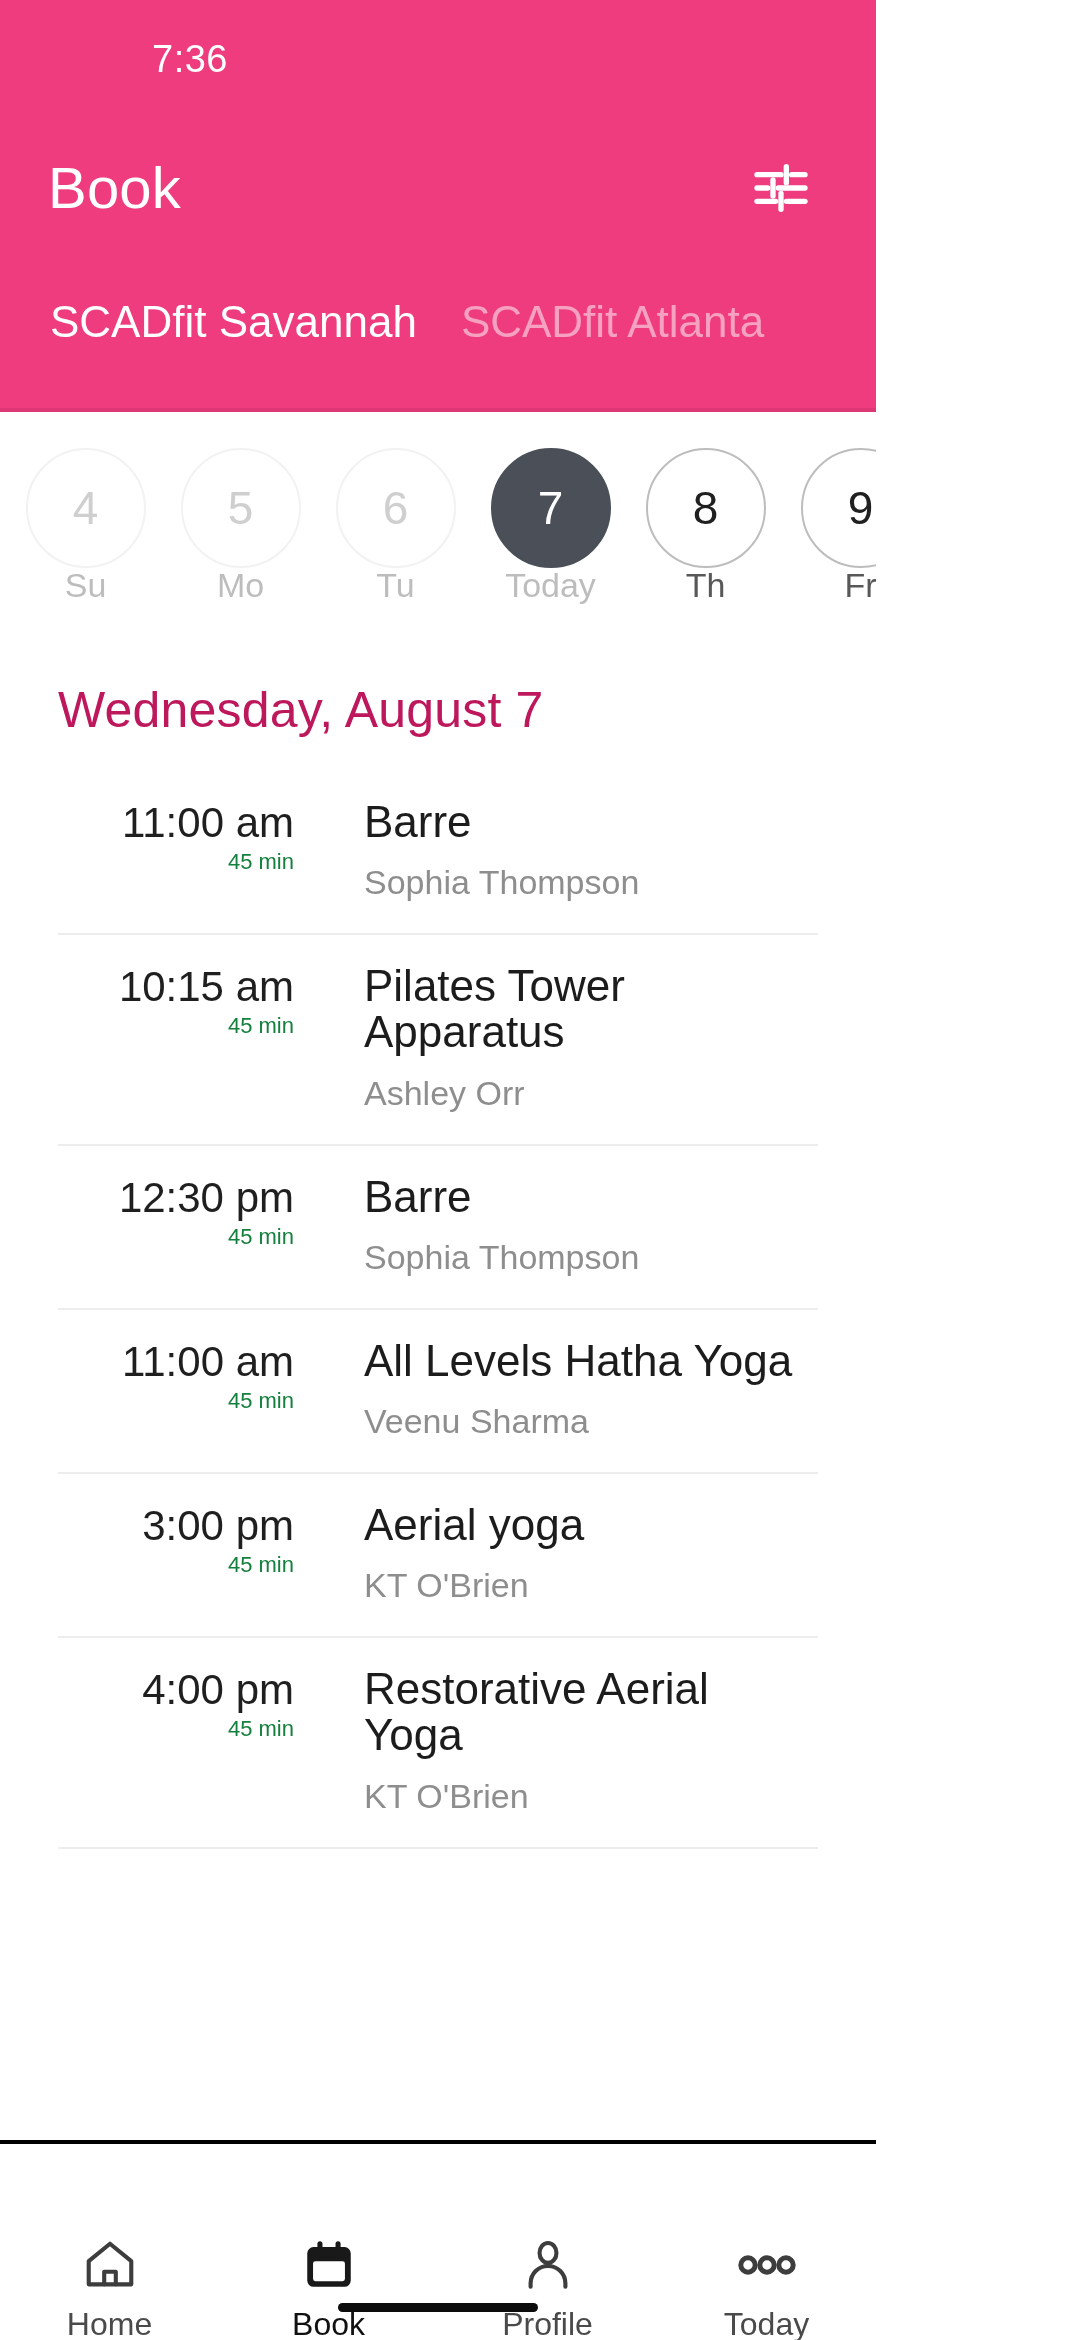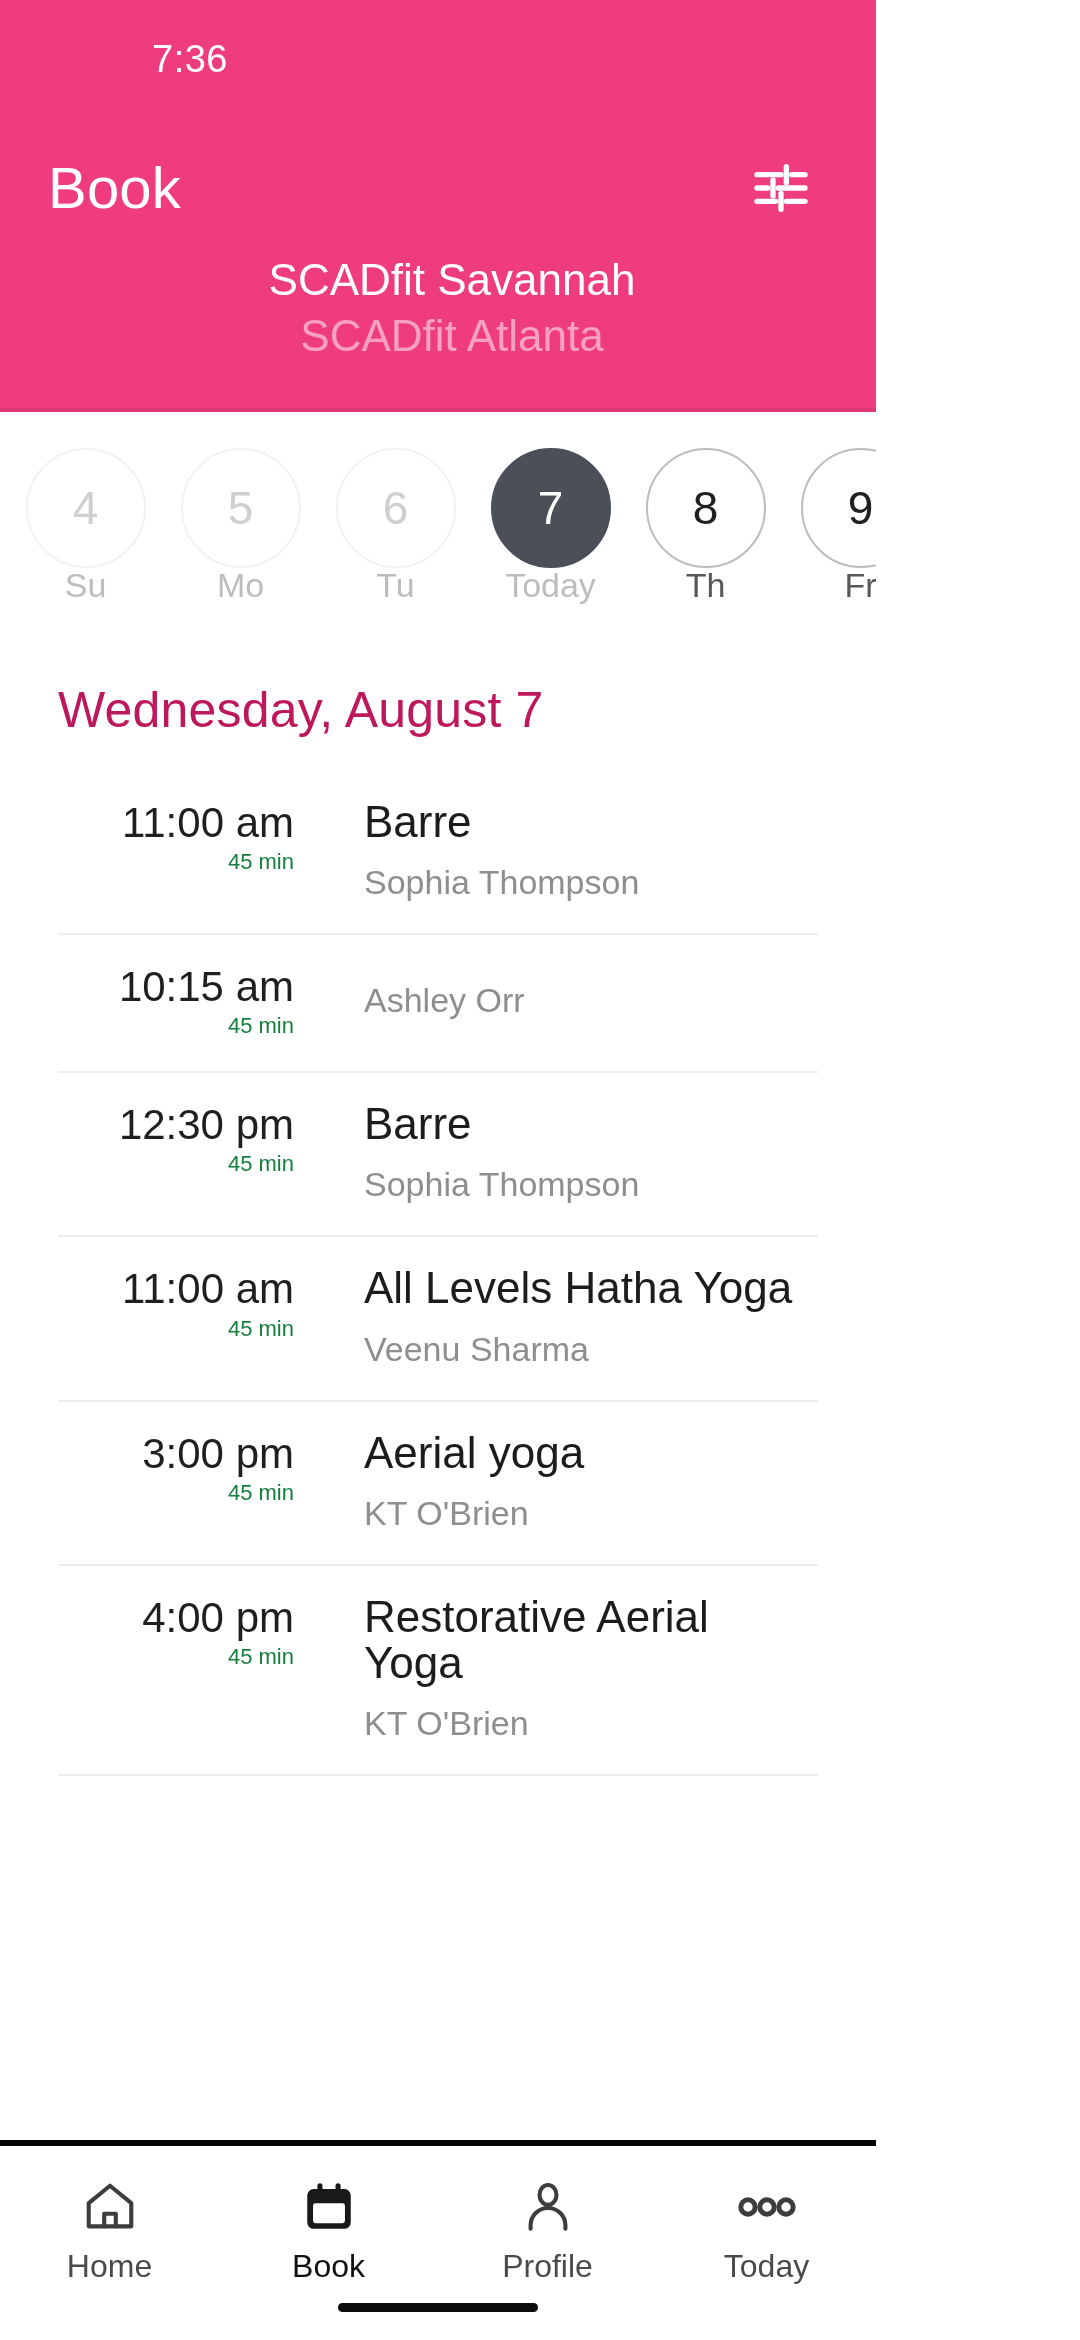"SCADfit Savannah" .tabs { flex-direction: column -> none; gap: 12px -> 0 }
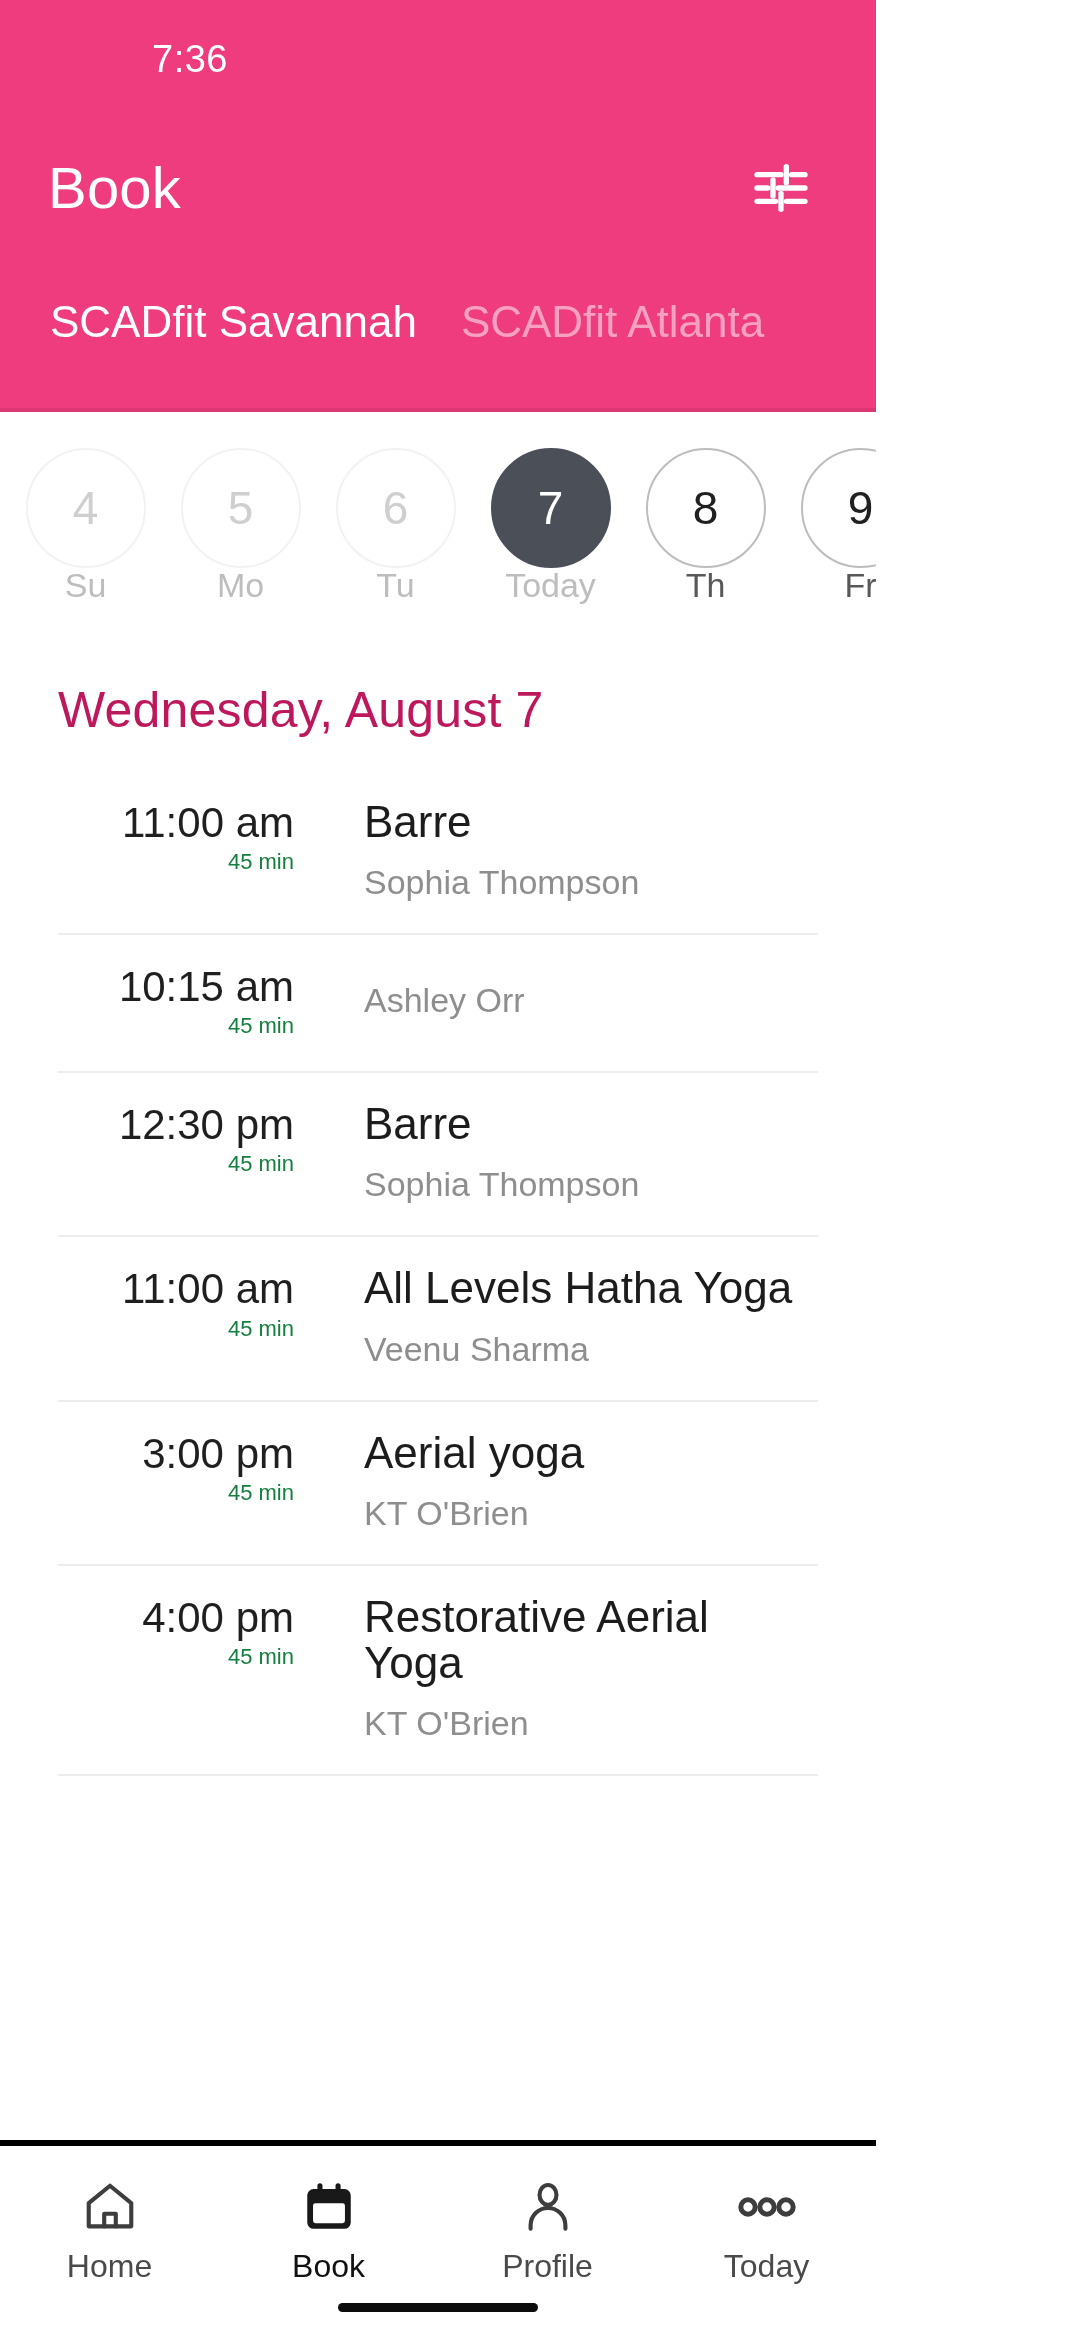"Pilates Tower Apparatus" span.classname { html: none -> <span>Pilates Tower Apparatus</span> }
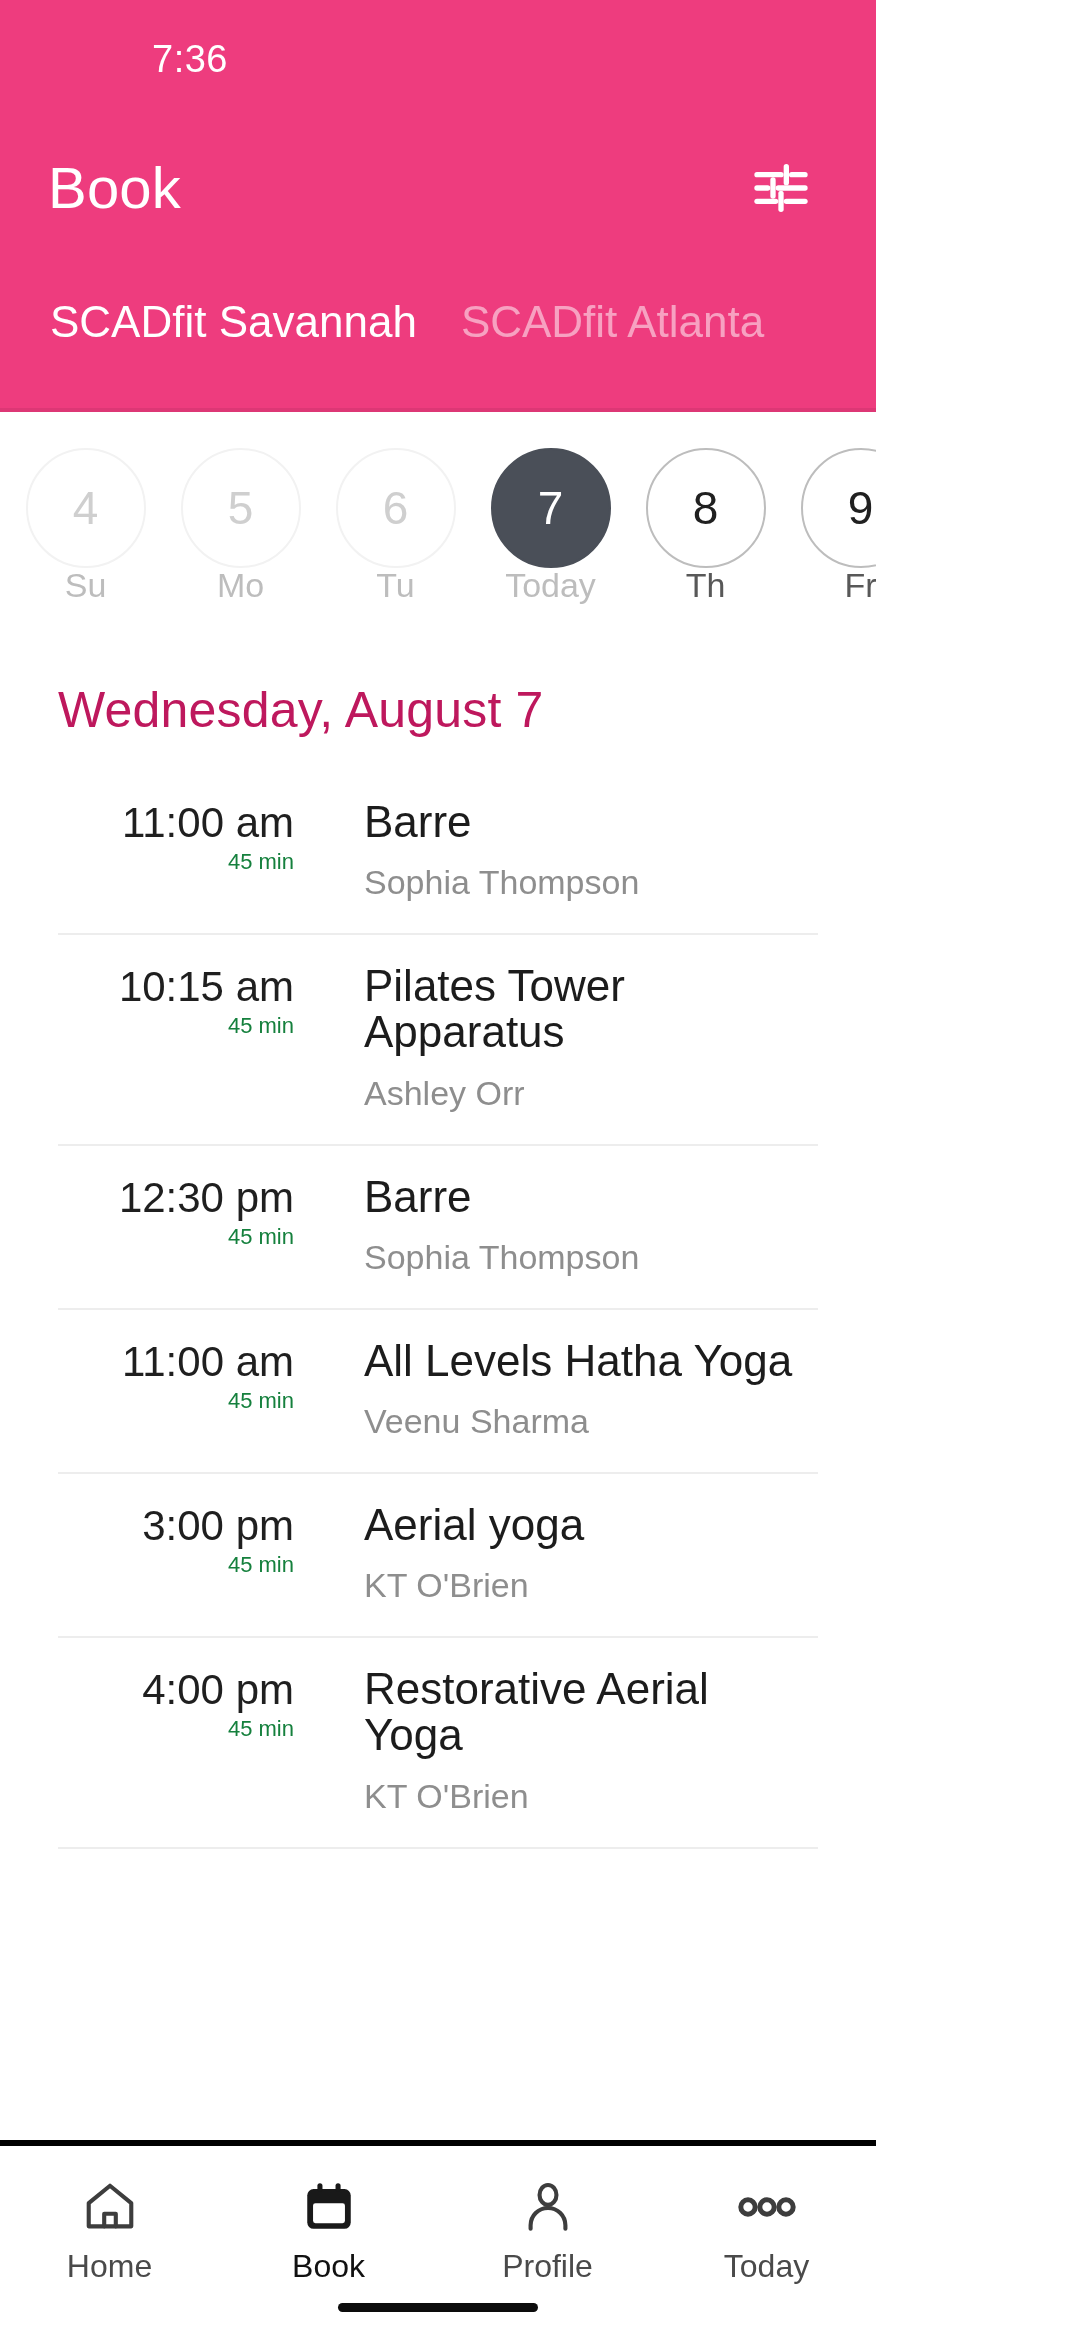"Home" .bottomnav { align-items: flex-start -> flex-end; border-top: 6px solid #000000 -> 4px solid #000000 }
